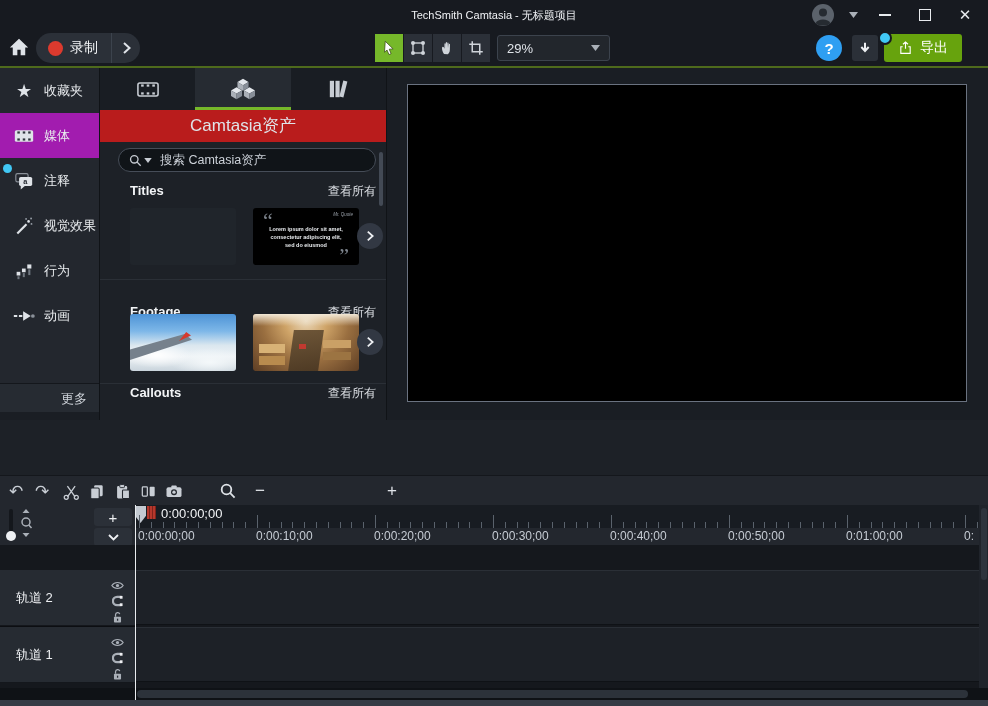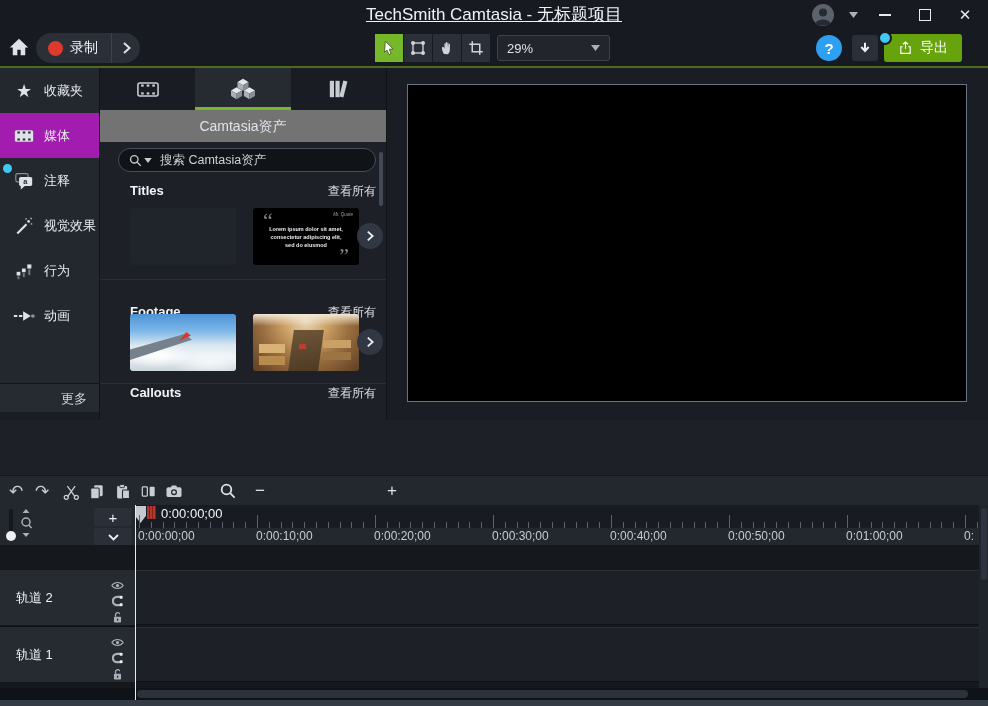"TechSmith Camtasia - 无标题项目" #win-title { font-size: 17px -> 11px; text-decoration: underline -> none }
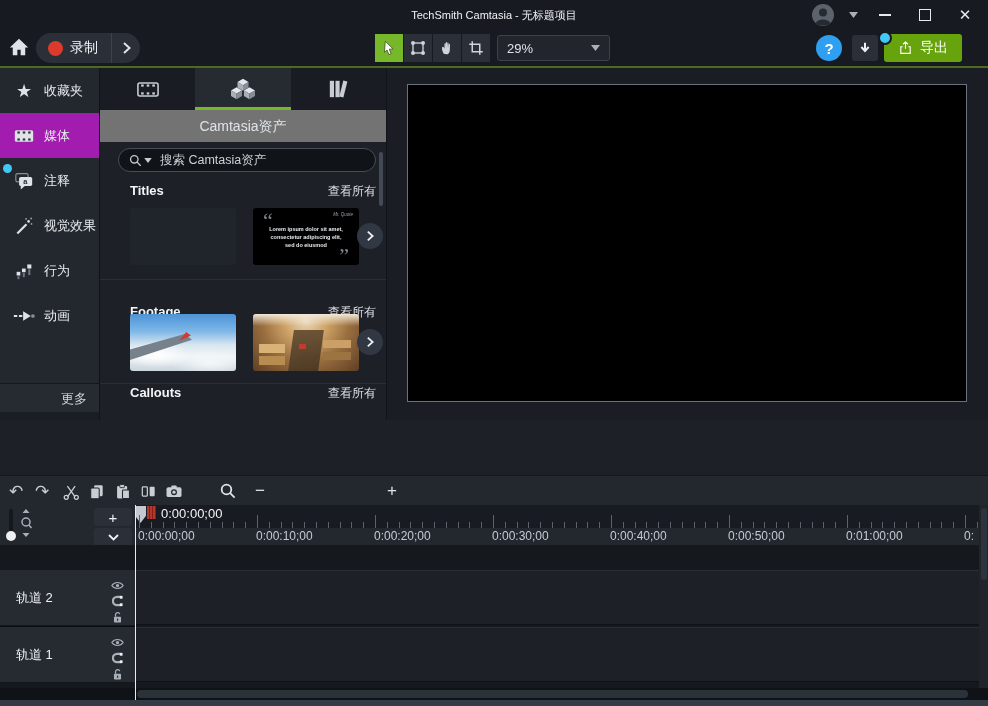"Camtasia资产" #panel-title { background: #737373 -> #b91c1c; font-size: 14px -> 17px }
